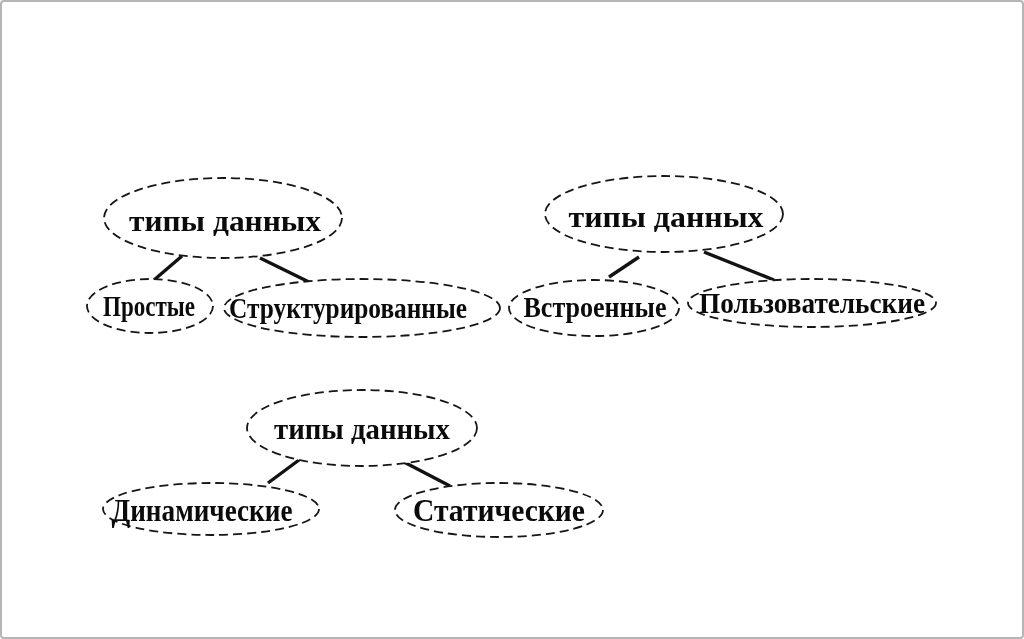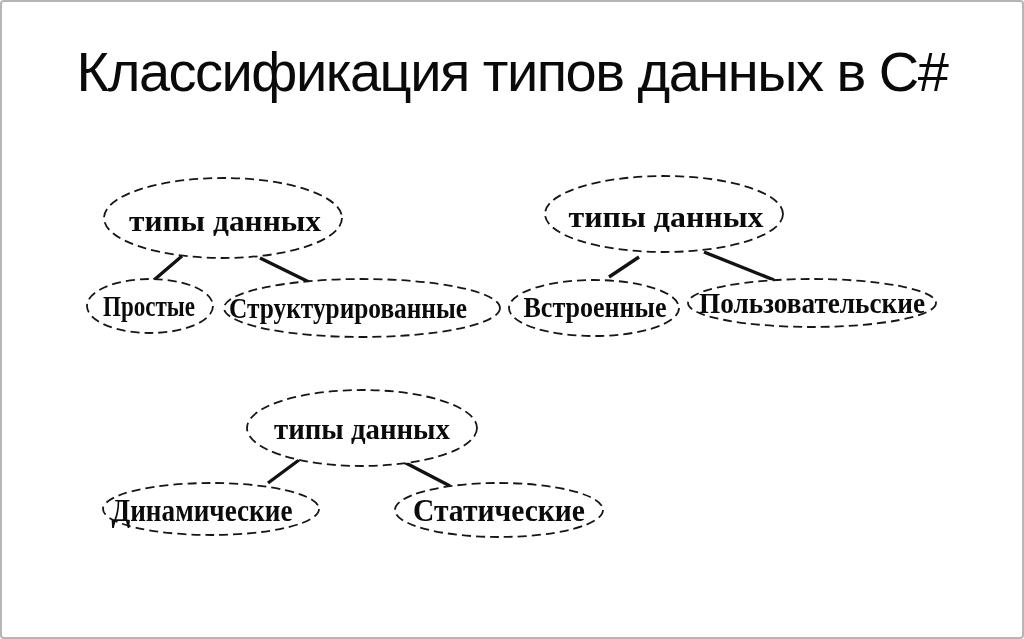"Классификация типов данных в C#" h1.slide-title { html: <h1>Классификация типов данных в C#</h1> -> none }
